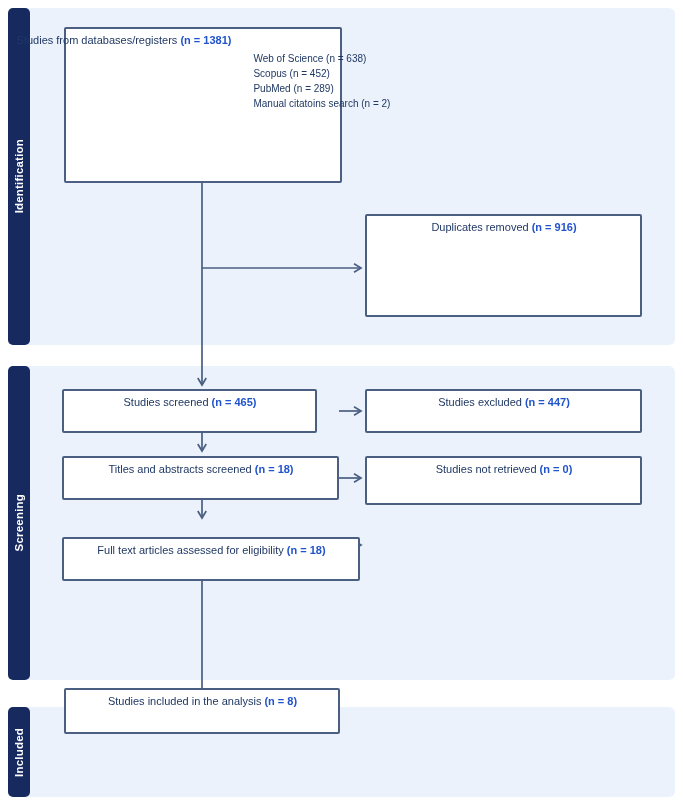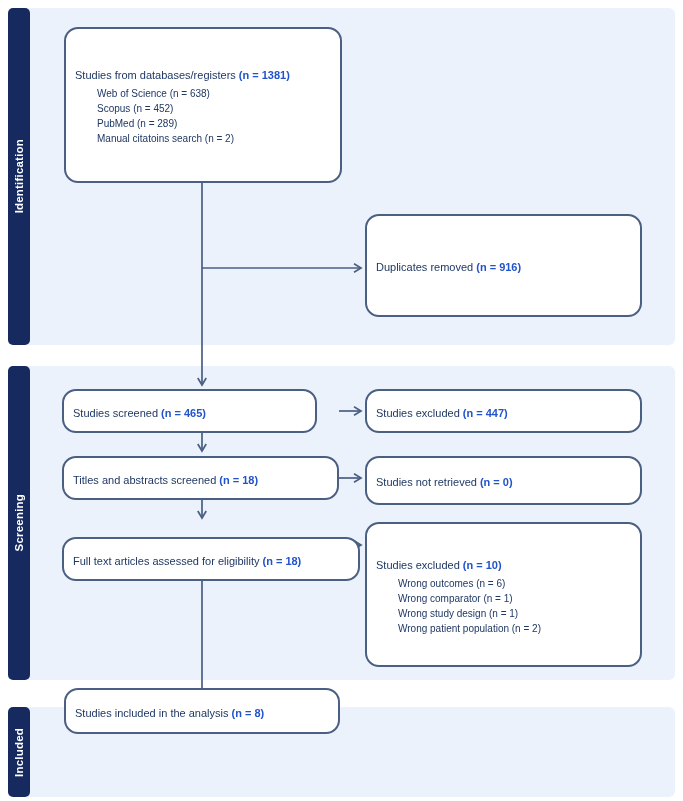"Studies from databases/registers (n =" .box { border-radius: 14px -> 2px; flex-direction: column -> row }
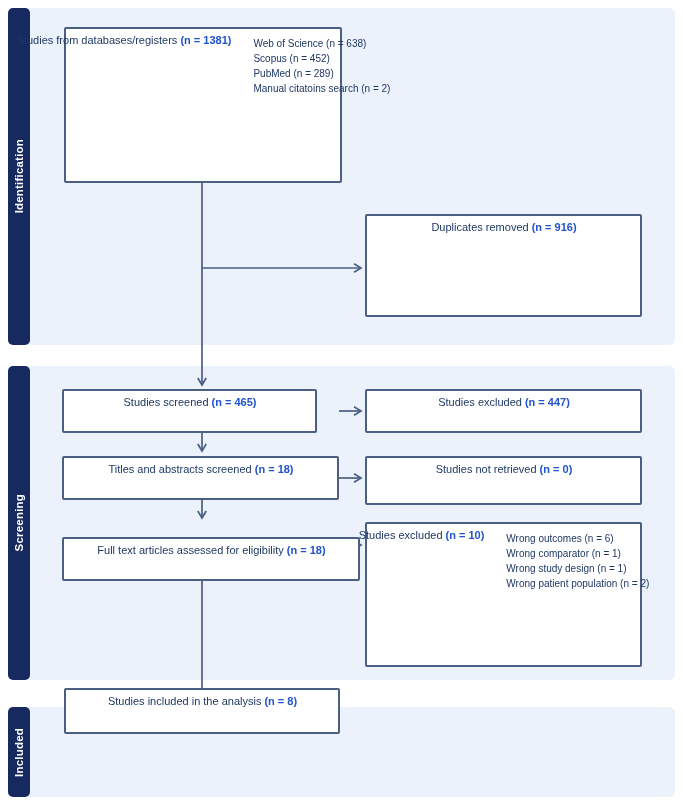"Web of Science (n =" .sub-list { margin-top: 3px -> 18px }
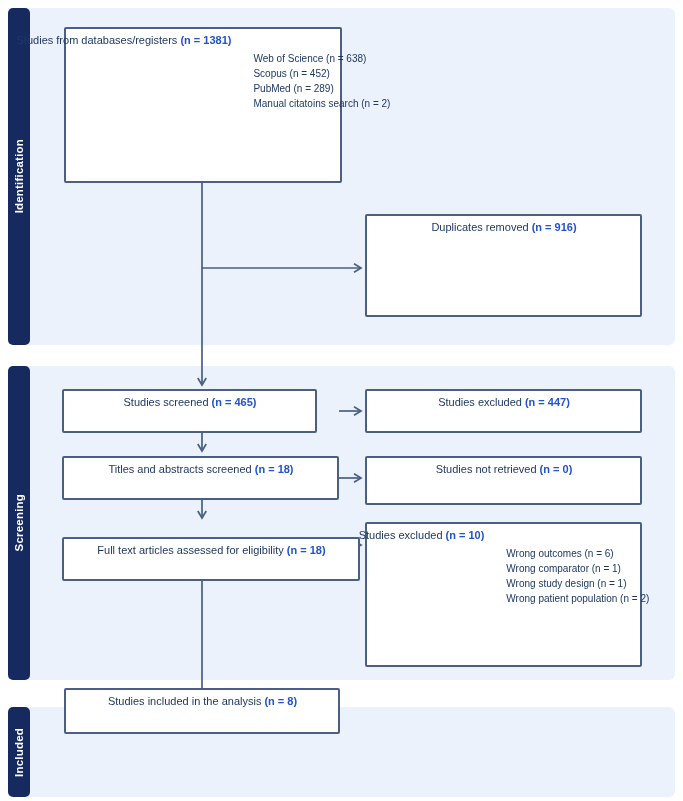"Studies excluded (n = 10)" div.box { html: <div> <div> <span>Studies excluded</span><span>(n = 10)</span> </div> <div> <div>Wrong outcomes (n = 6)</div> <div>Wrong comparator (n = 1)</div> <div>Wrong study design (n = 1)</div> <div>Wrong patient population (n = 2)</div> </div> </div> -> none }
